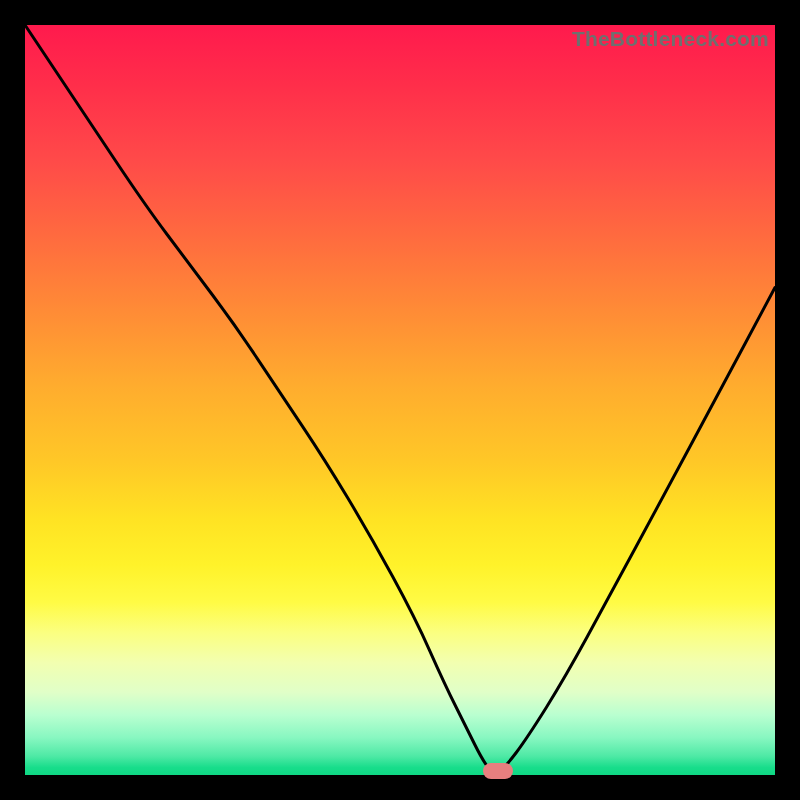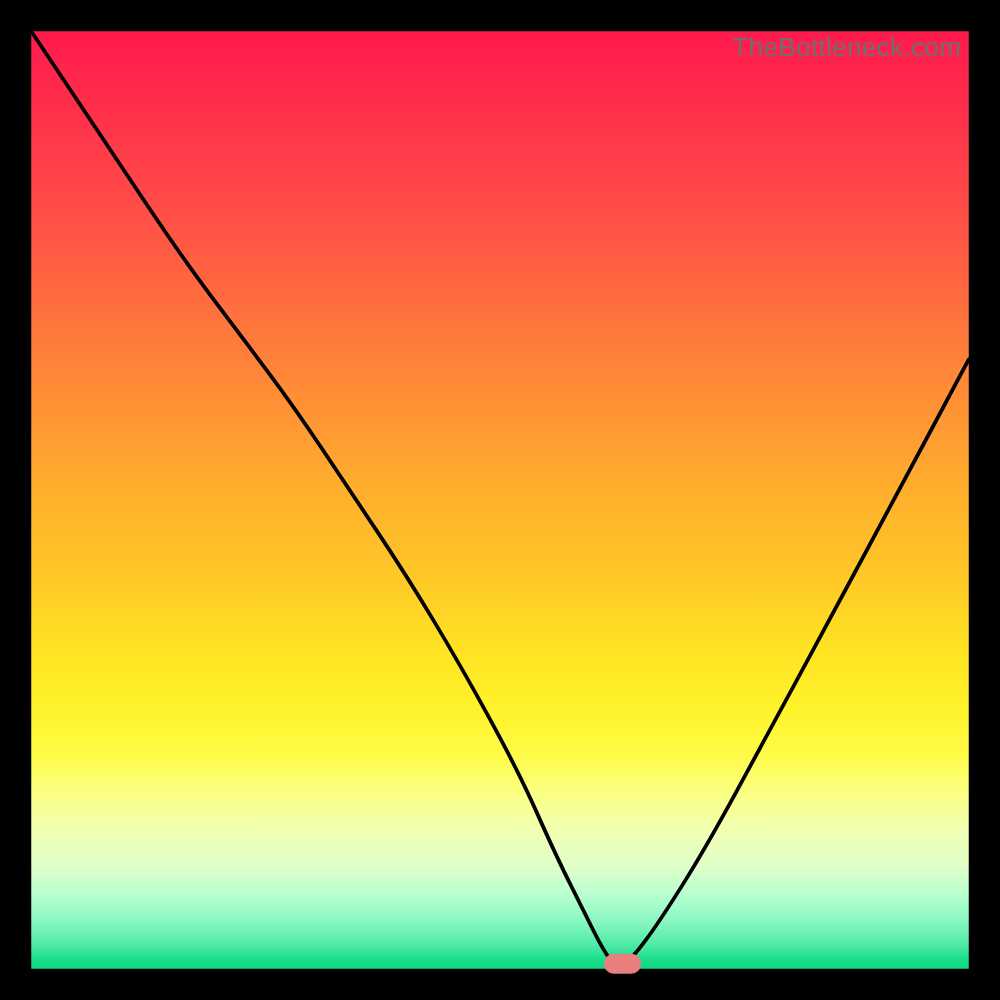"TheBottleneck.com" .watermark { font-weight: 400 -> 700 }
